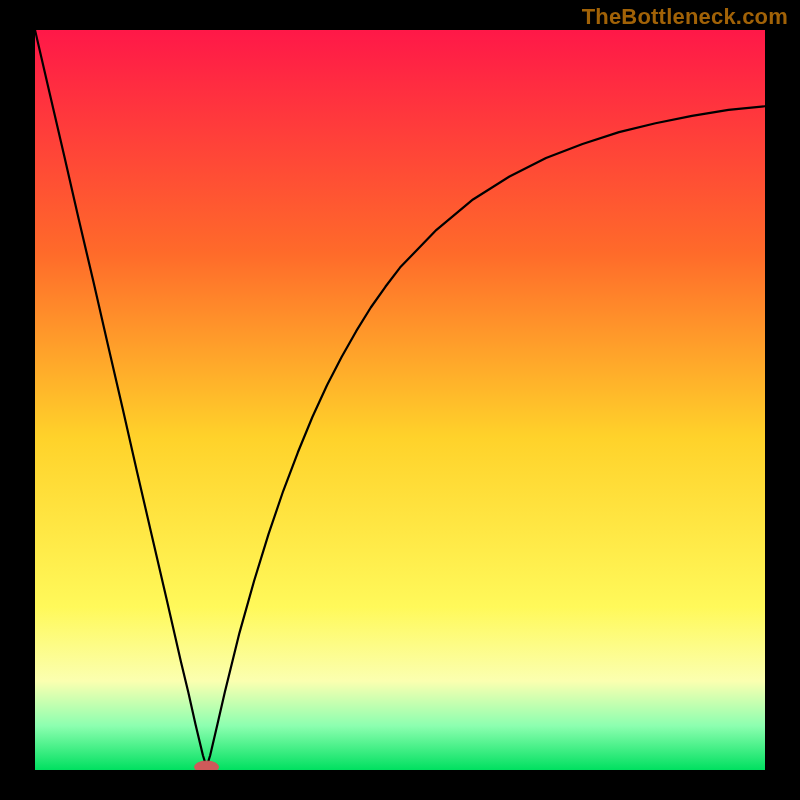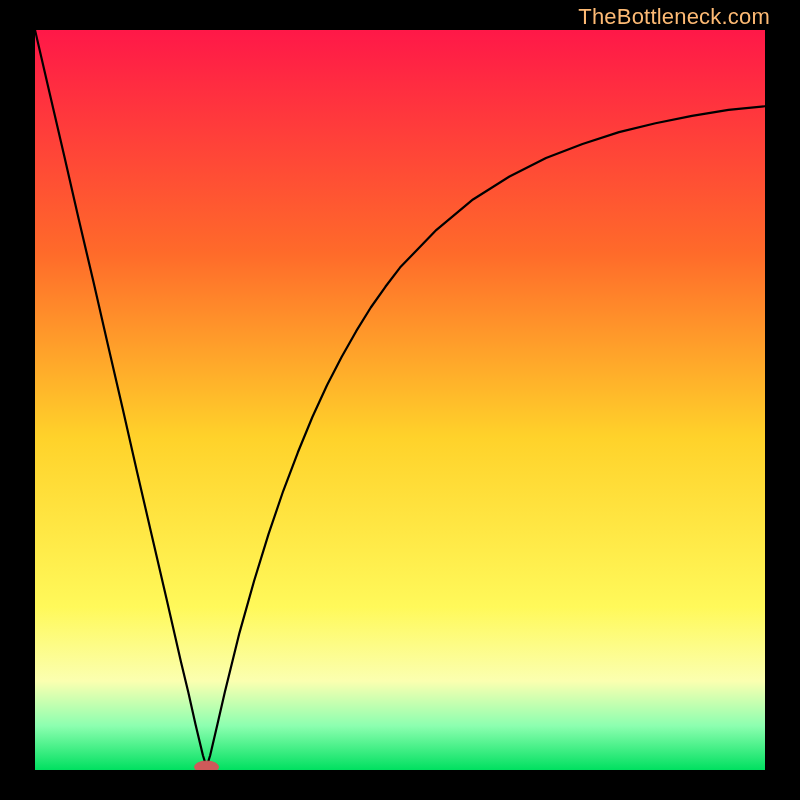"TheBottleneck.com" .watermark { color: #fdba74 -> #a16207; font-weight: 400 -> 700; right: 30px -> 12px }
